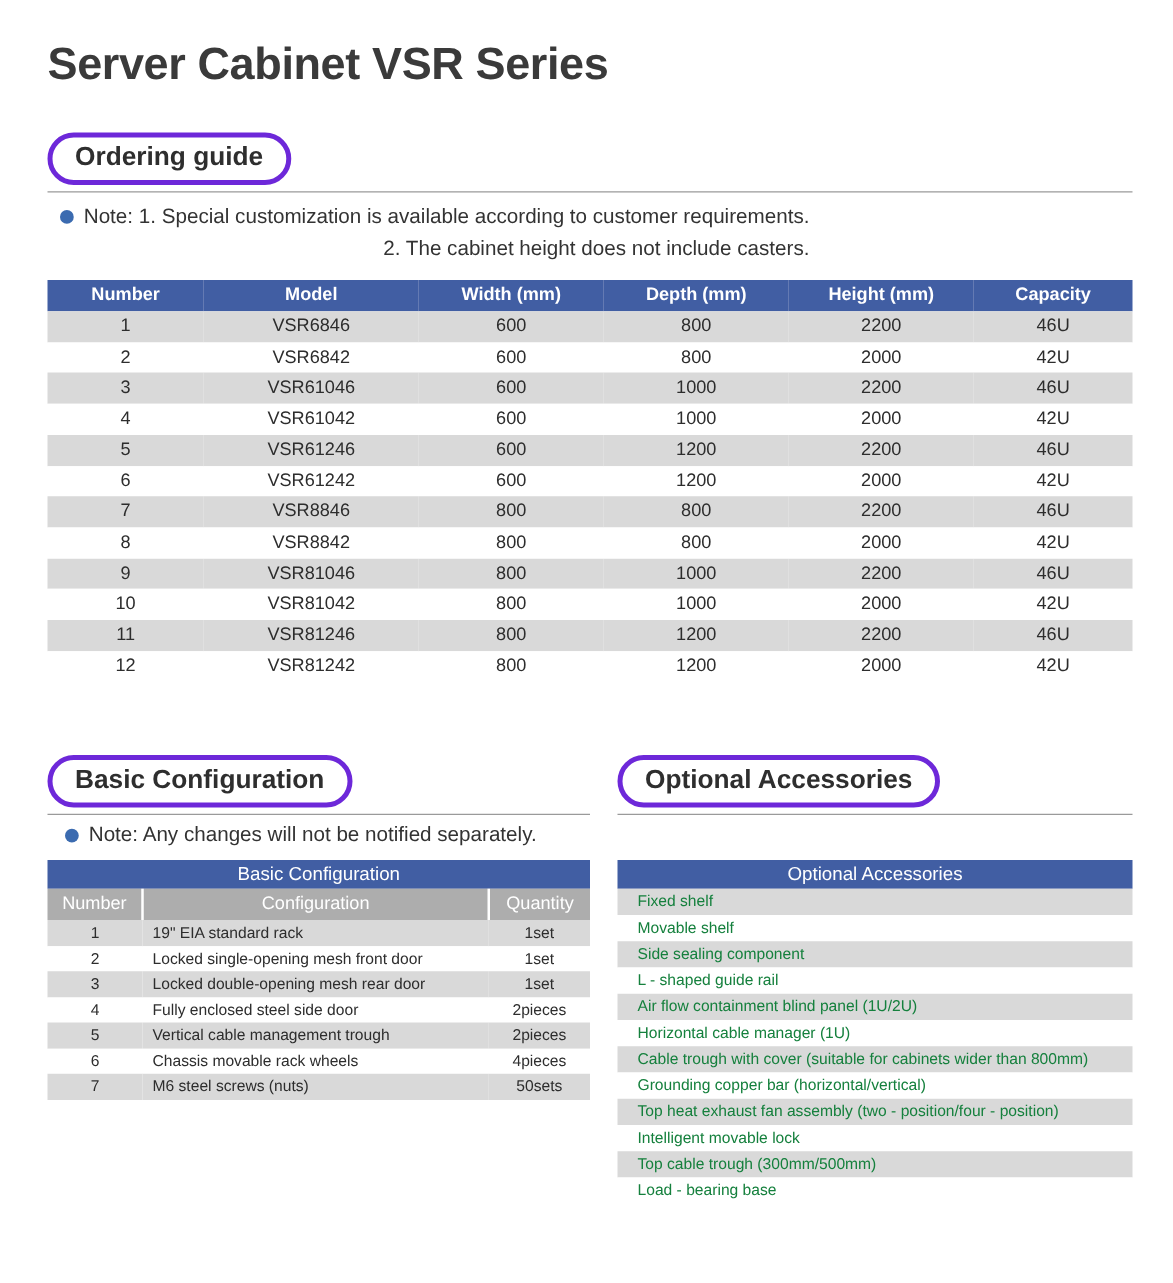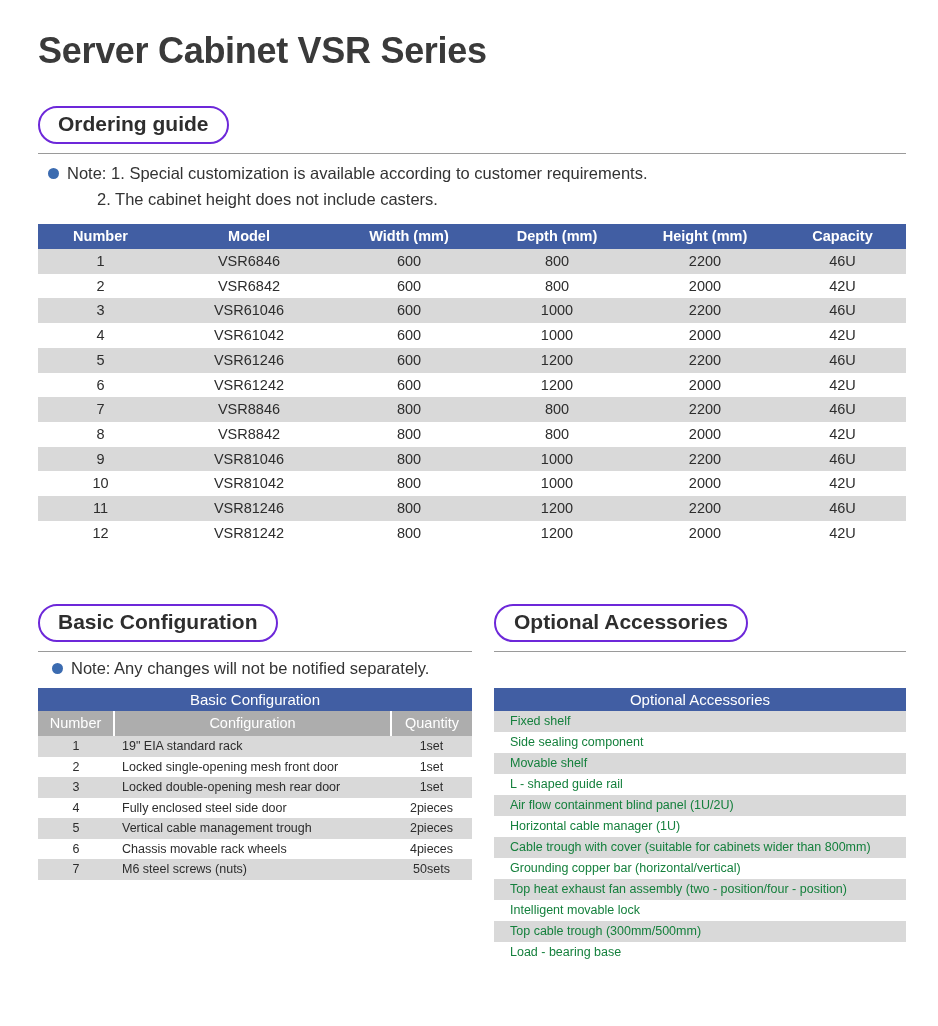"Ordering guide" .pill { border: 2px solid #6d28d9 -> 4px solid #6d28d9 }
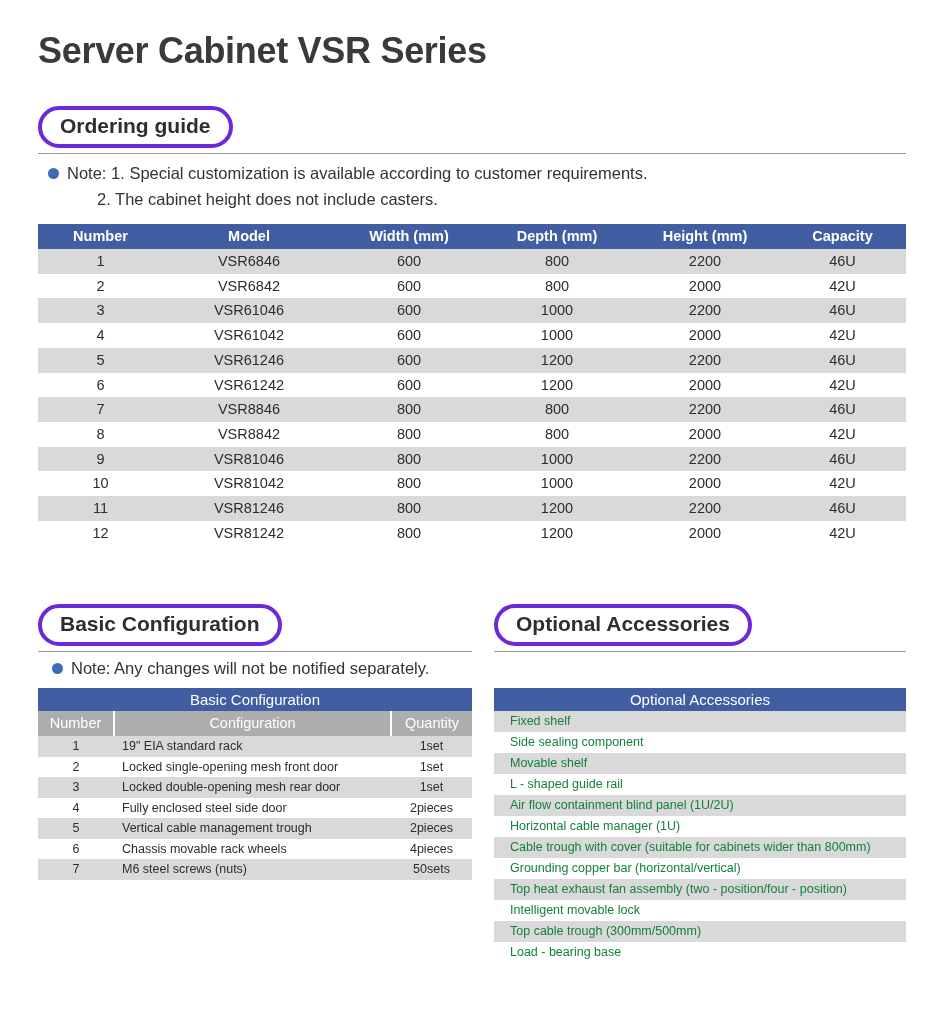"Note: 1. Special customization is" .note { text-align: none -> right }
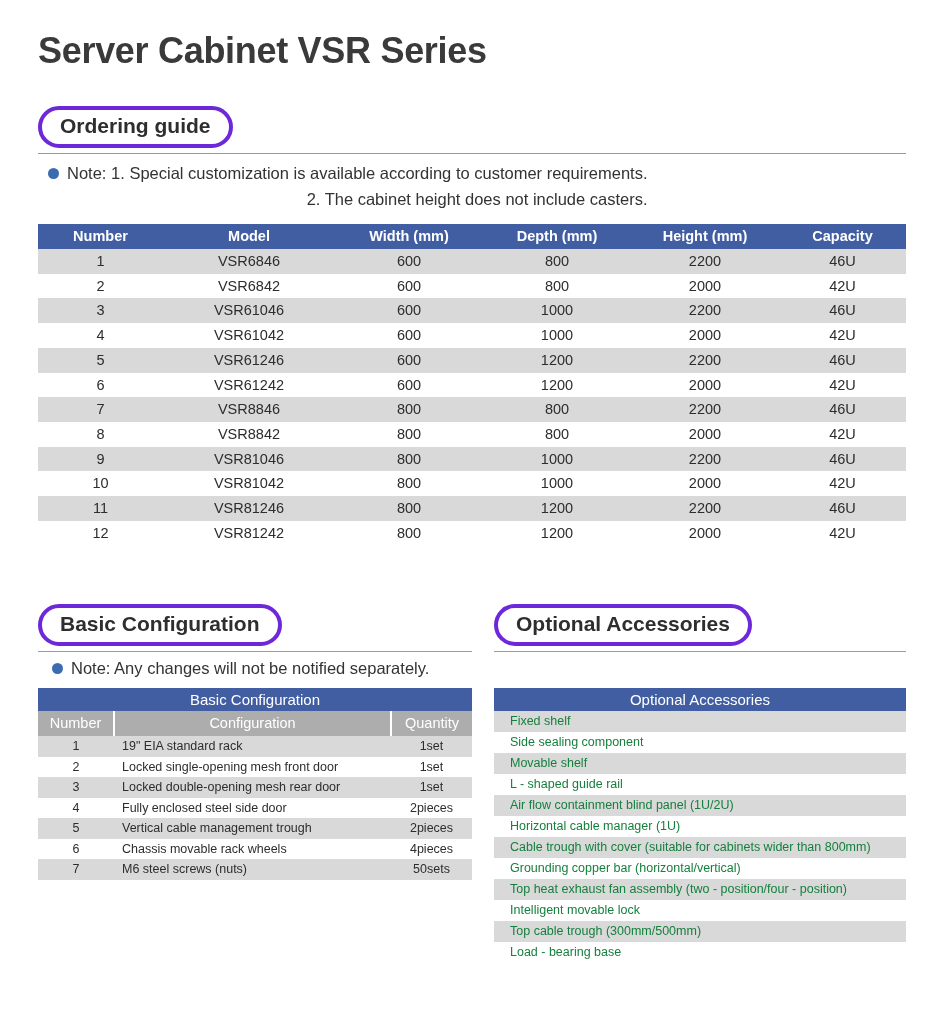"Side sealing component" tr { order: before "Movable shelf" -> after "Movable shelf" }
